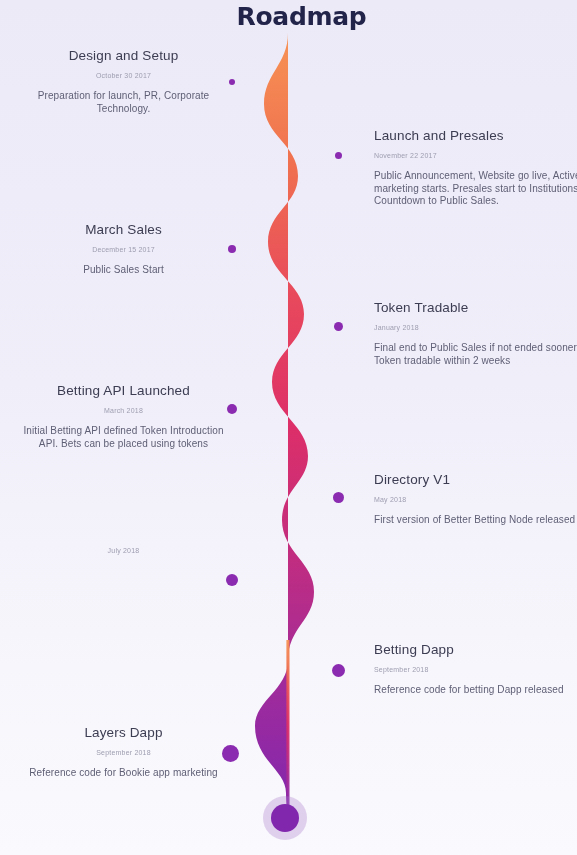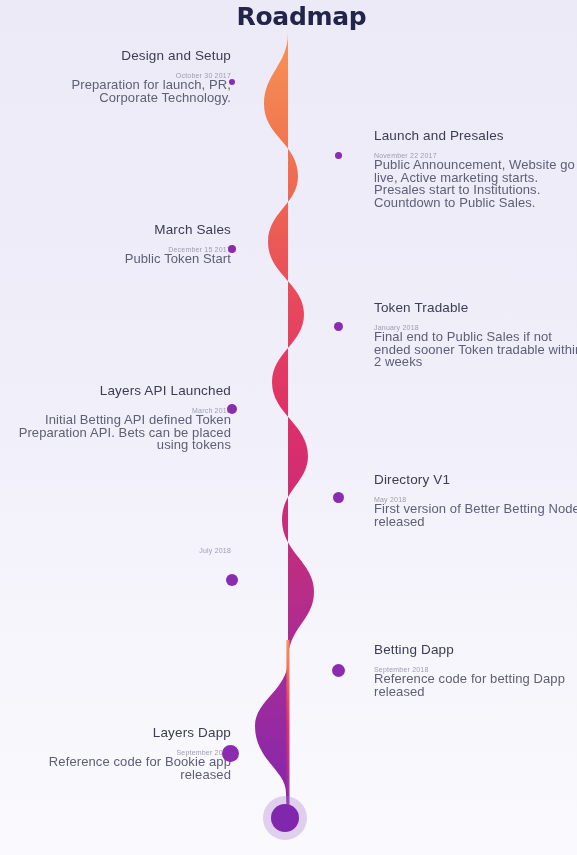"Design and Setup" .milestone.left { text-align: right -> center }
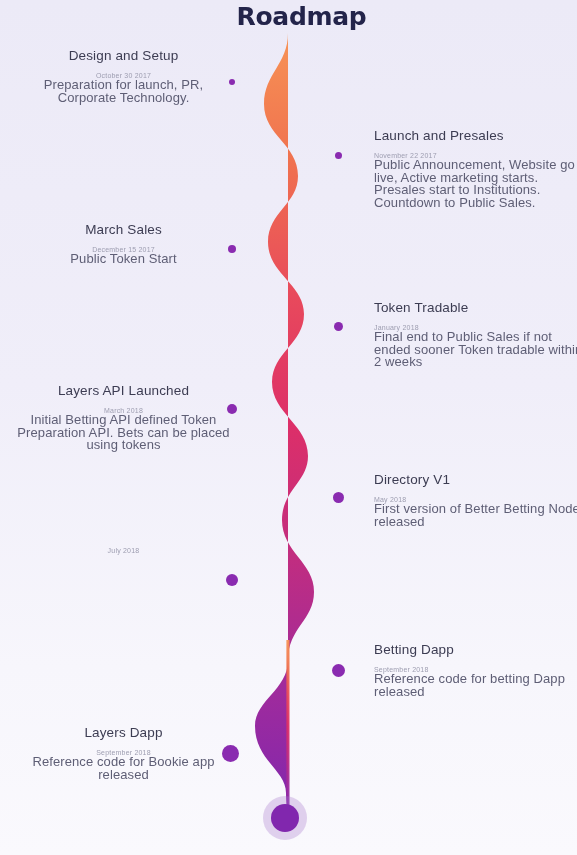"Preparation for launch, PR, Corporate" .ms-desc { font-size: 13px -> 10px; margin-top: none -> 11px }
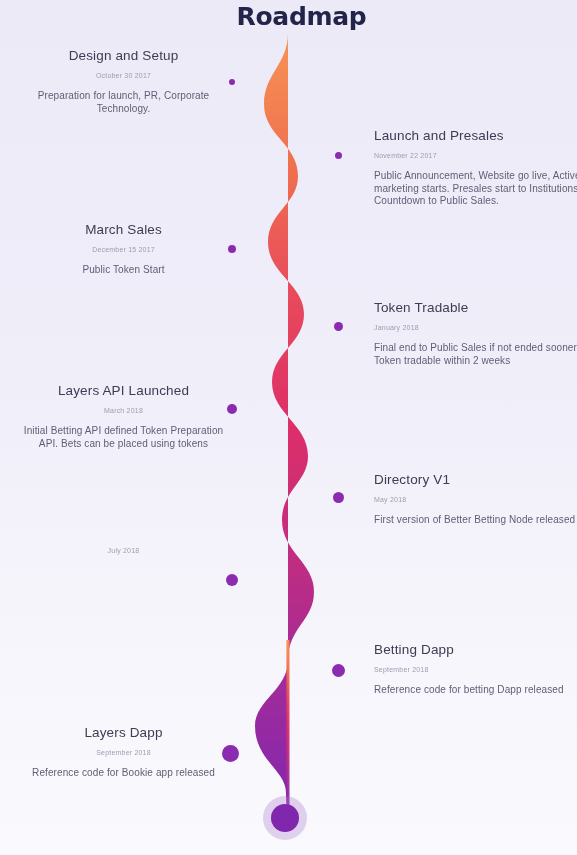"Public Token Start" div.ms-desc { text: Token -> Sales }
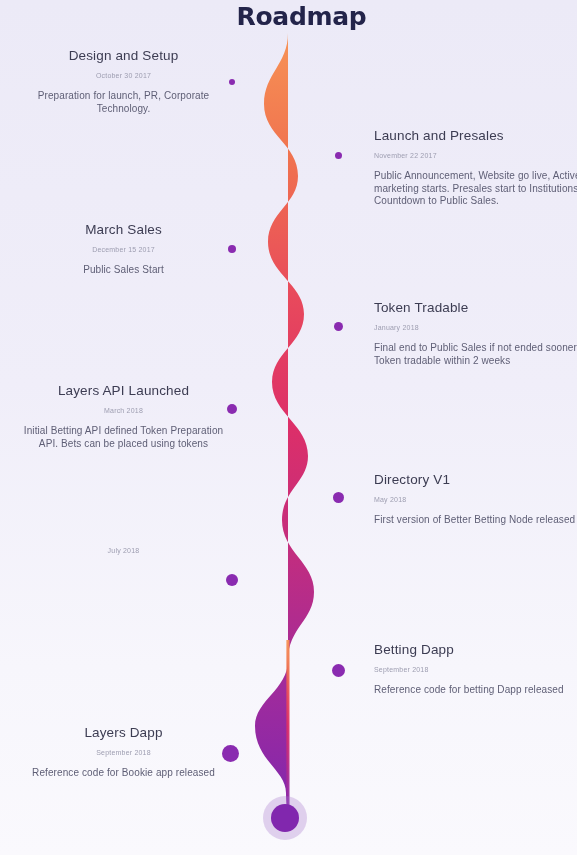"Layers API Launched" div.ms-title { text: Layers -> Betting }
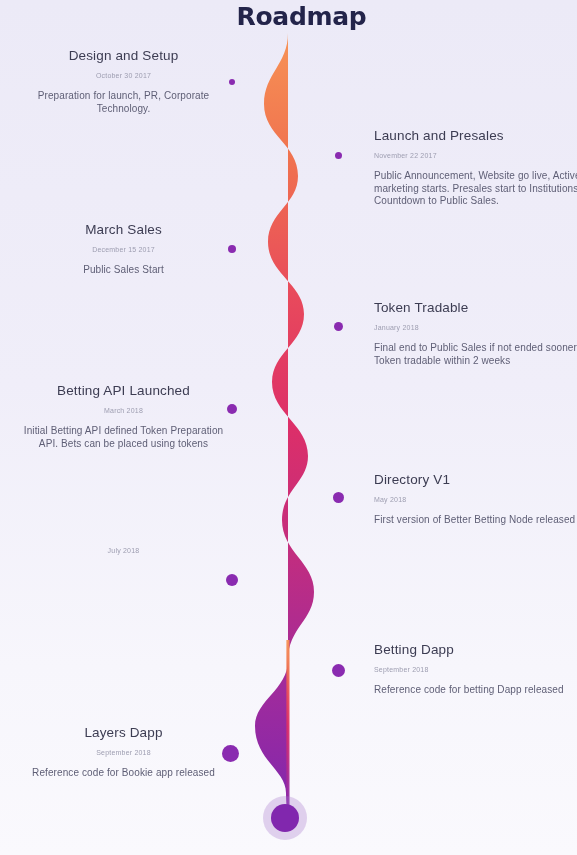"Initial Betting API defined Token" div.ms-desc { text: Preparation -> Introduction }
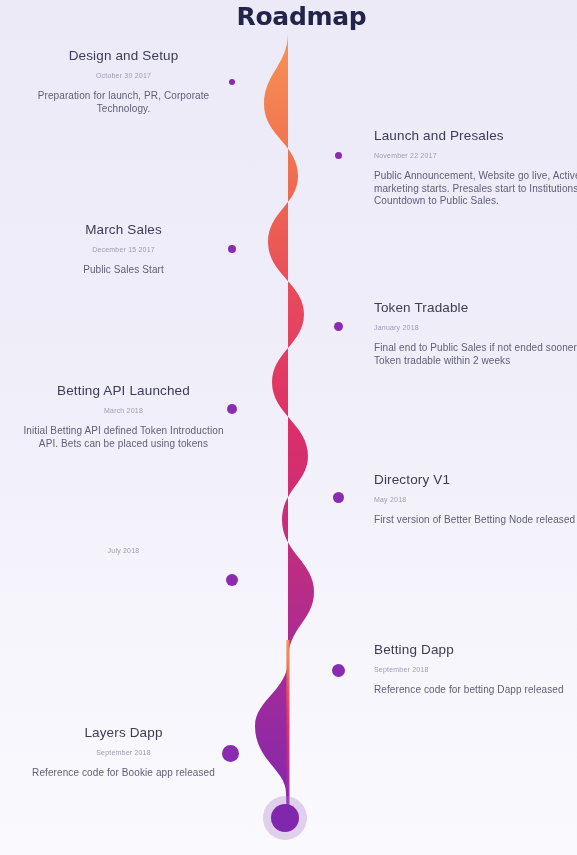"Reference code for Bookie app" div.ms-desc { text: released -> marketing }
